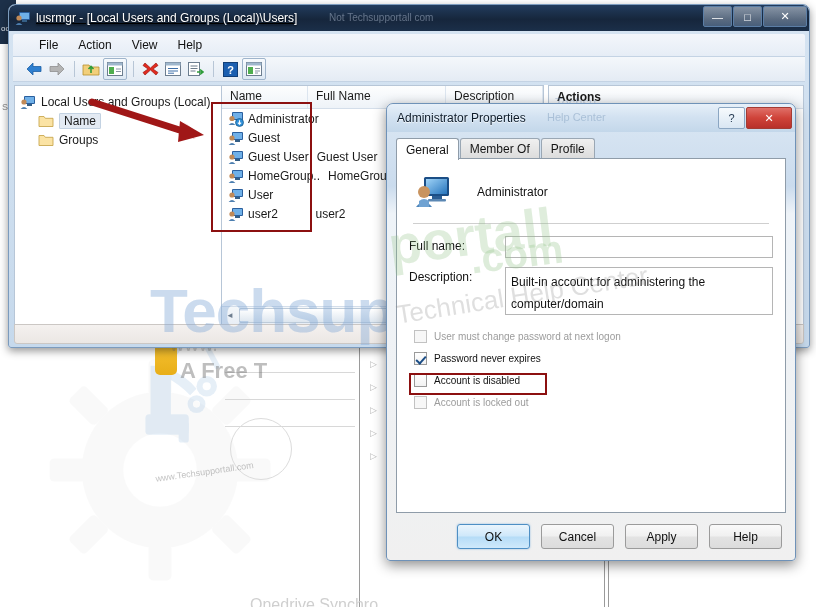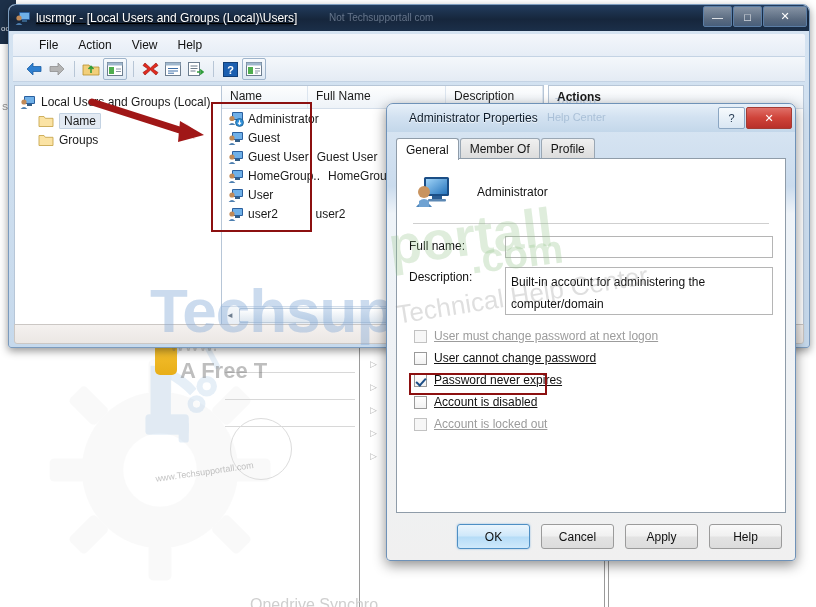"Administrator Properties" .dlg-title { margin-left: 12px -> none }
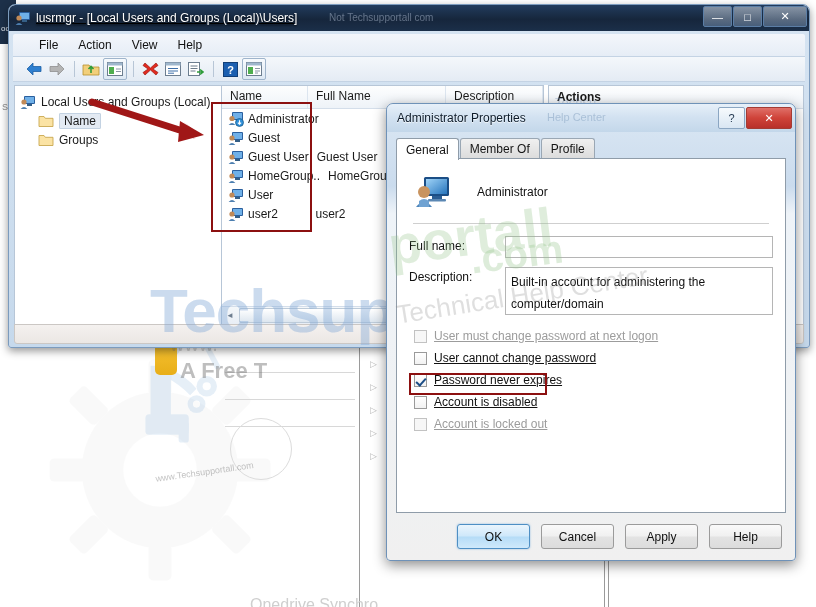"User must change password at" .check-label { font-size: 12px -> 10px; text-decoration: underline -> none }
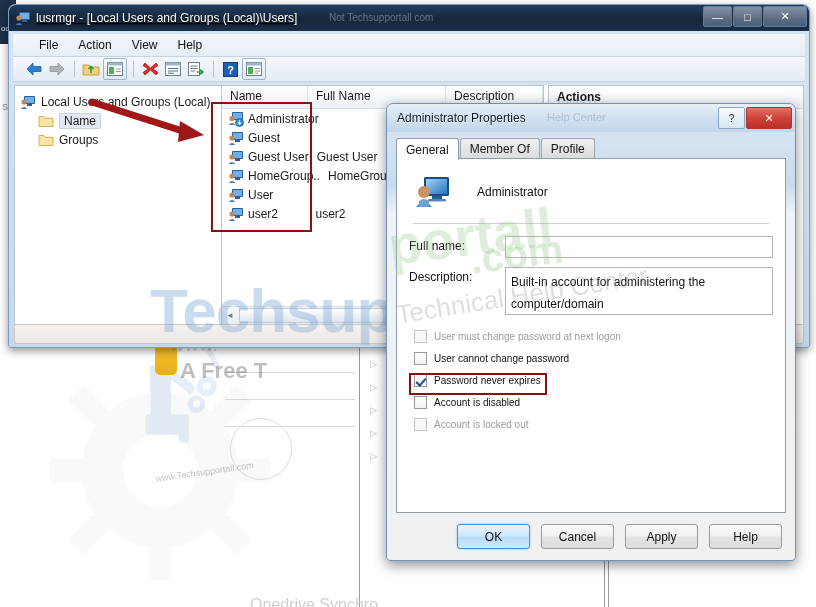"User cannot change password" div.check-row { html: <div> <span></span> <span>User cannot change password</span> </div> -> none }
